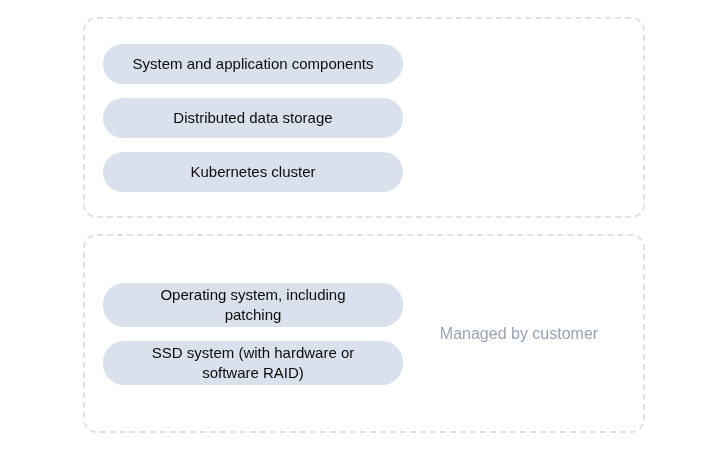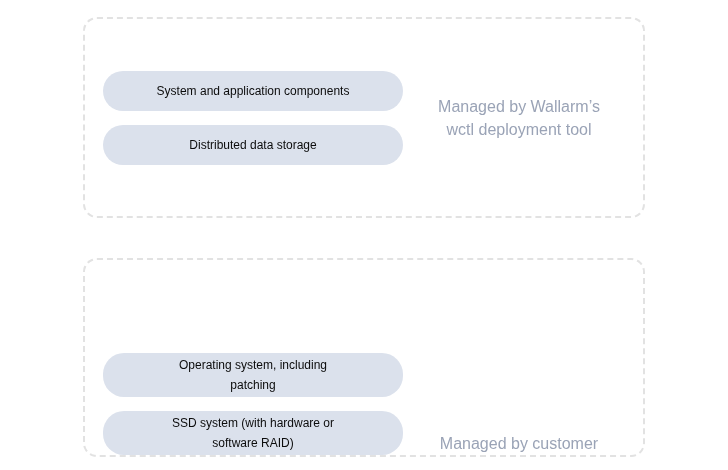"System and application components" .pill { font-size: 12px -> 15px }
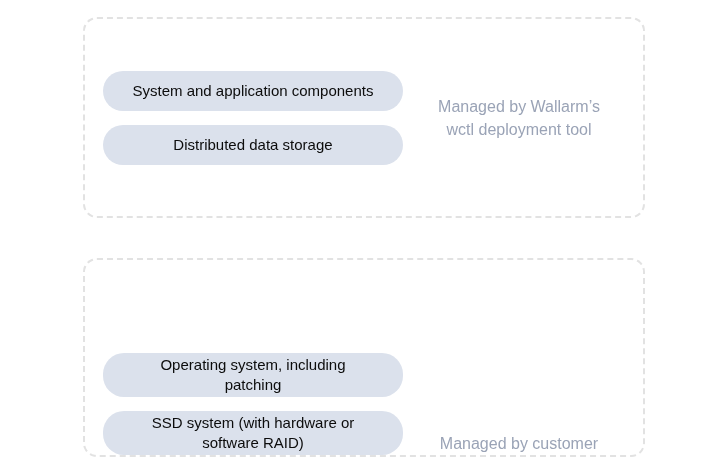"Managed by Wallarm’s" div.side-label { html: <div>Managed by Wallarm’s wctl deployment tool</div> -> none }
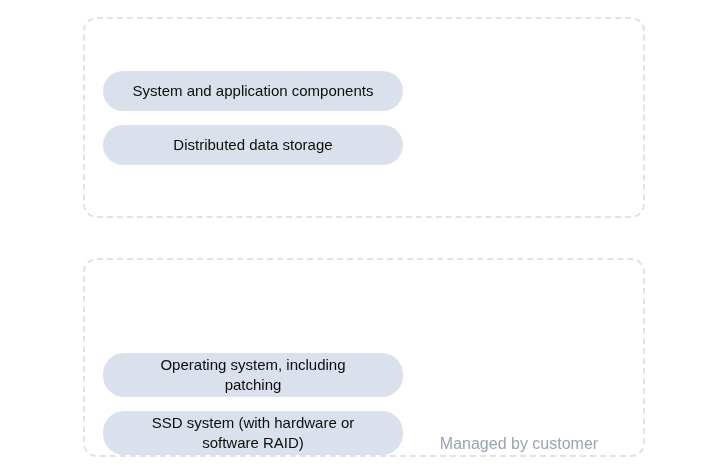"Kubernetes cluster" div.pill { html: none -> <div>Kubernetes cluster</div> }
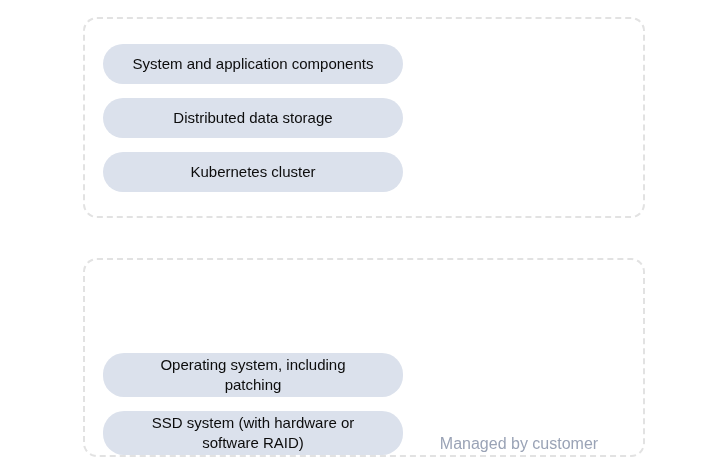"Operating system, including" .group-bottom { align-items: flex-end -> none; top: 258px -> 234px }
